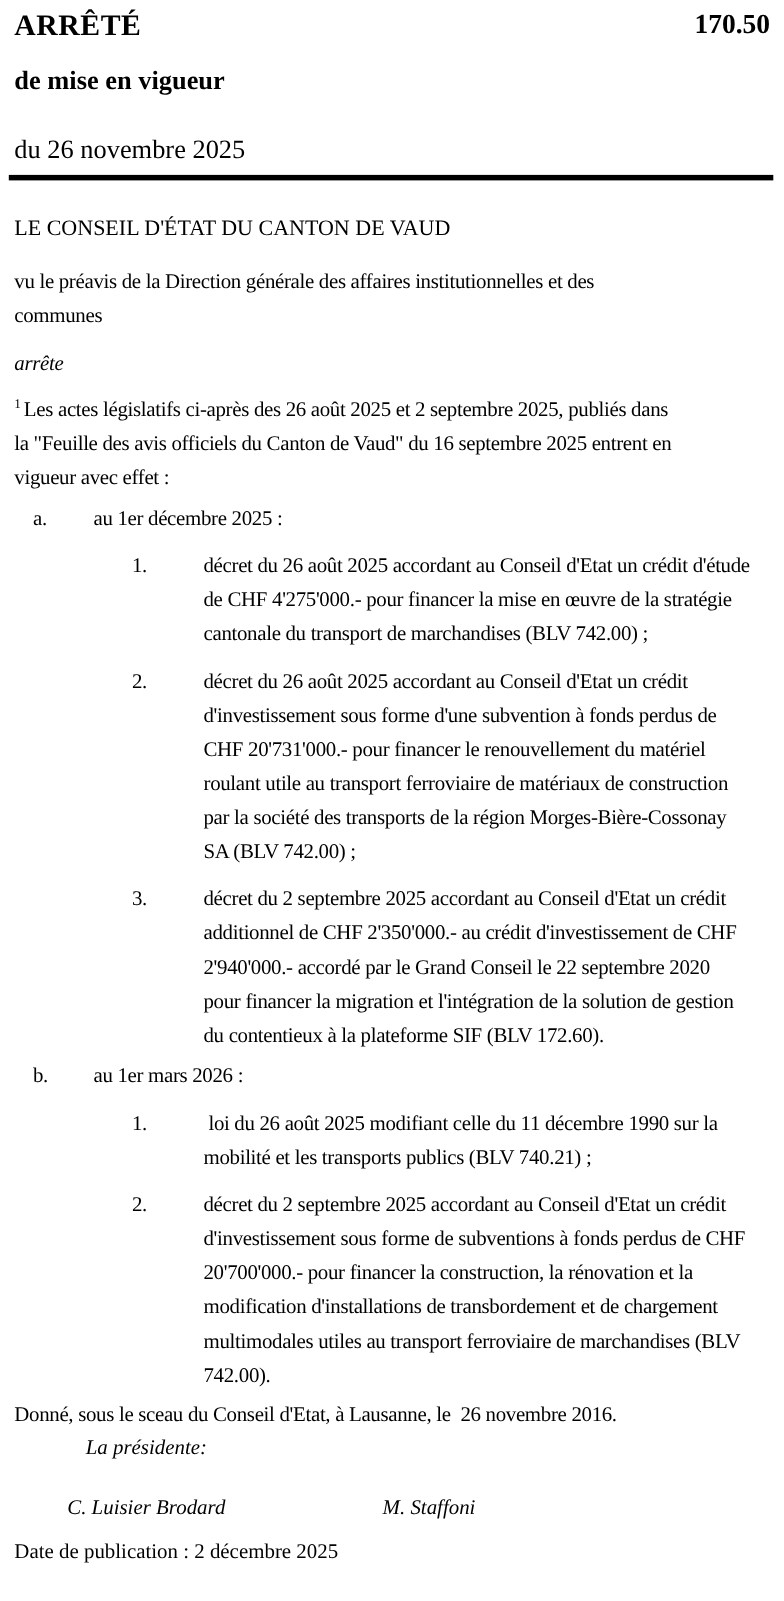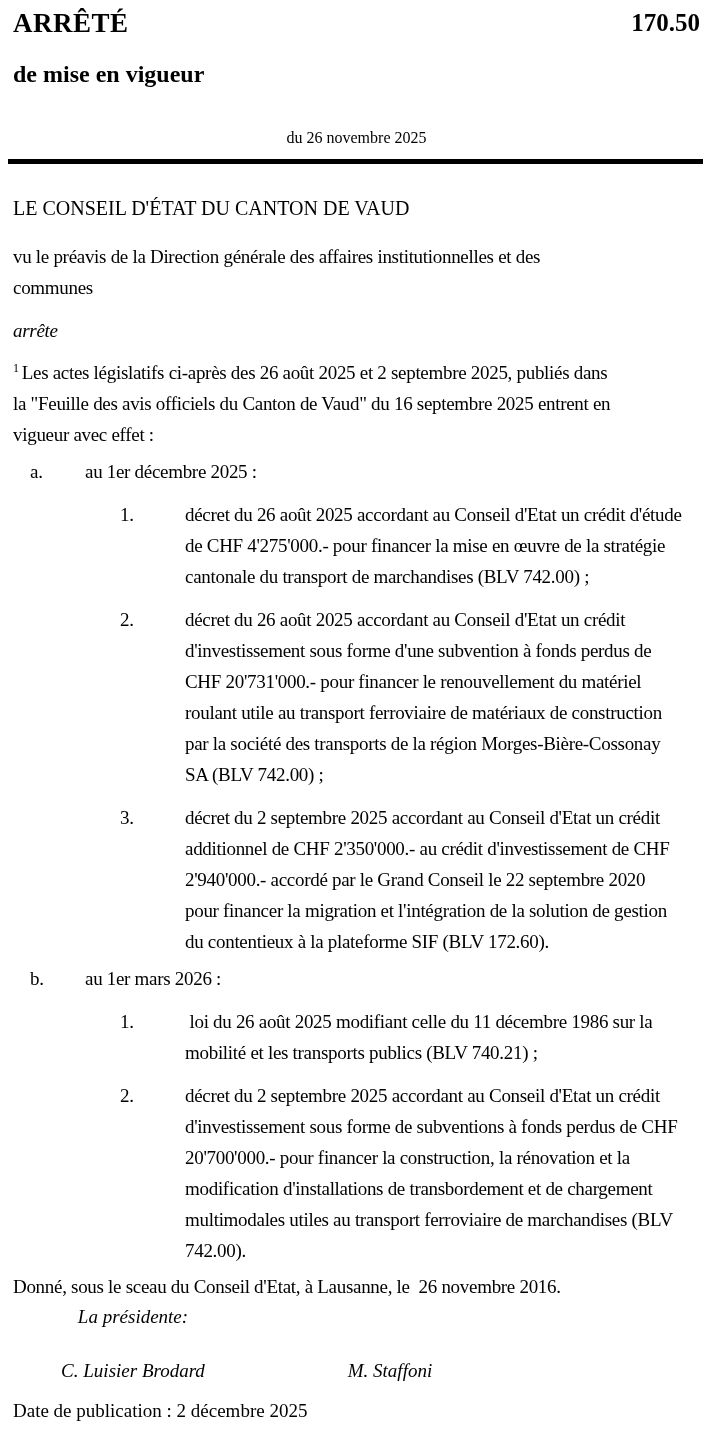"du 26 novembre 2025" .doc-date { font-size: 16px -> 24px; text-align: center -> none }
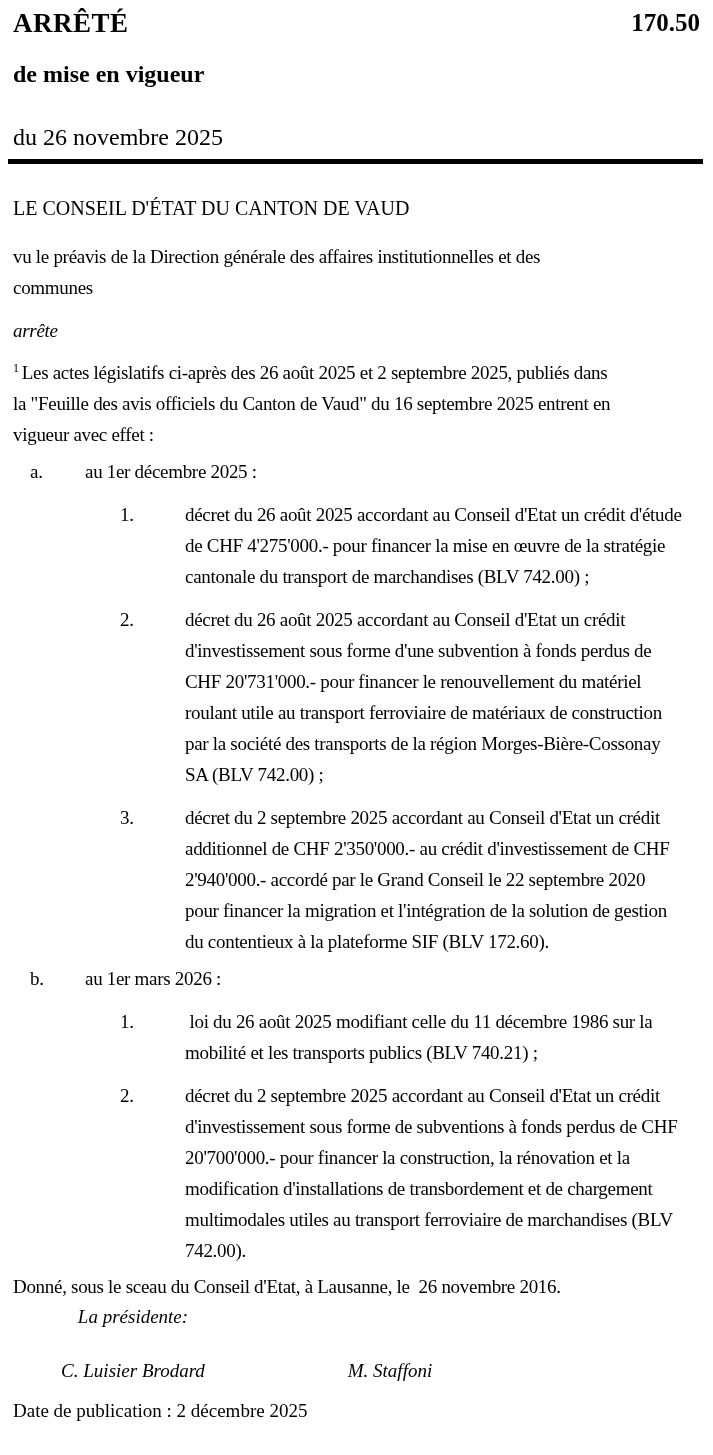"loi du 26 août 2025" span.t2 { text: 1986 -> 1990 }
